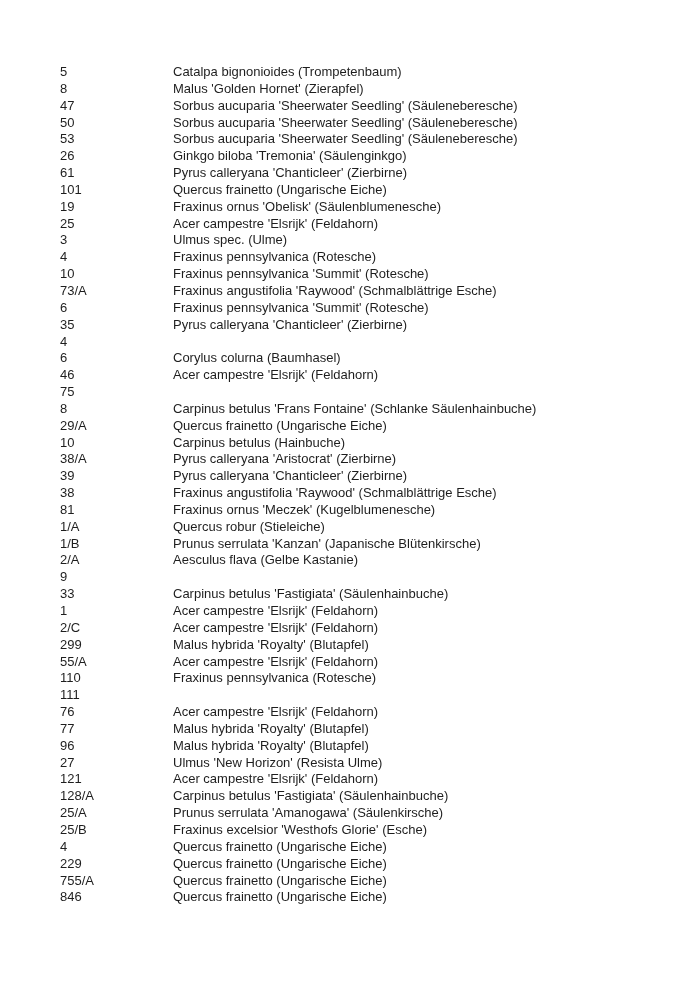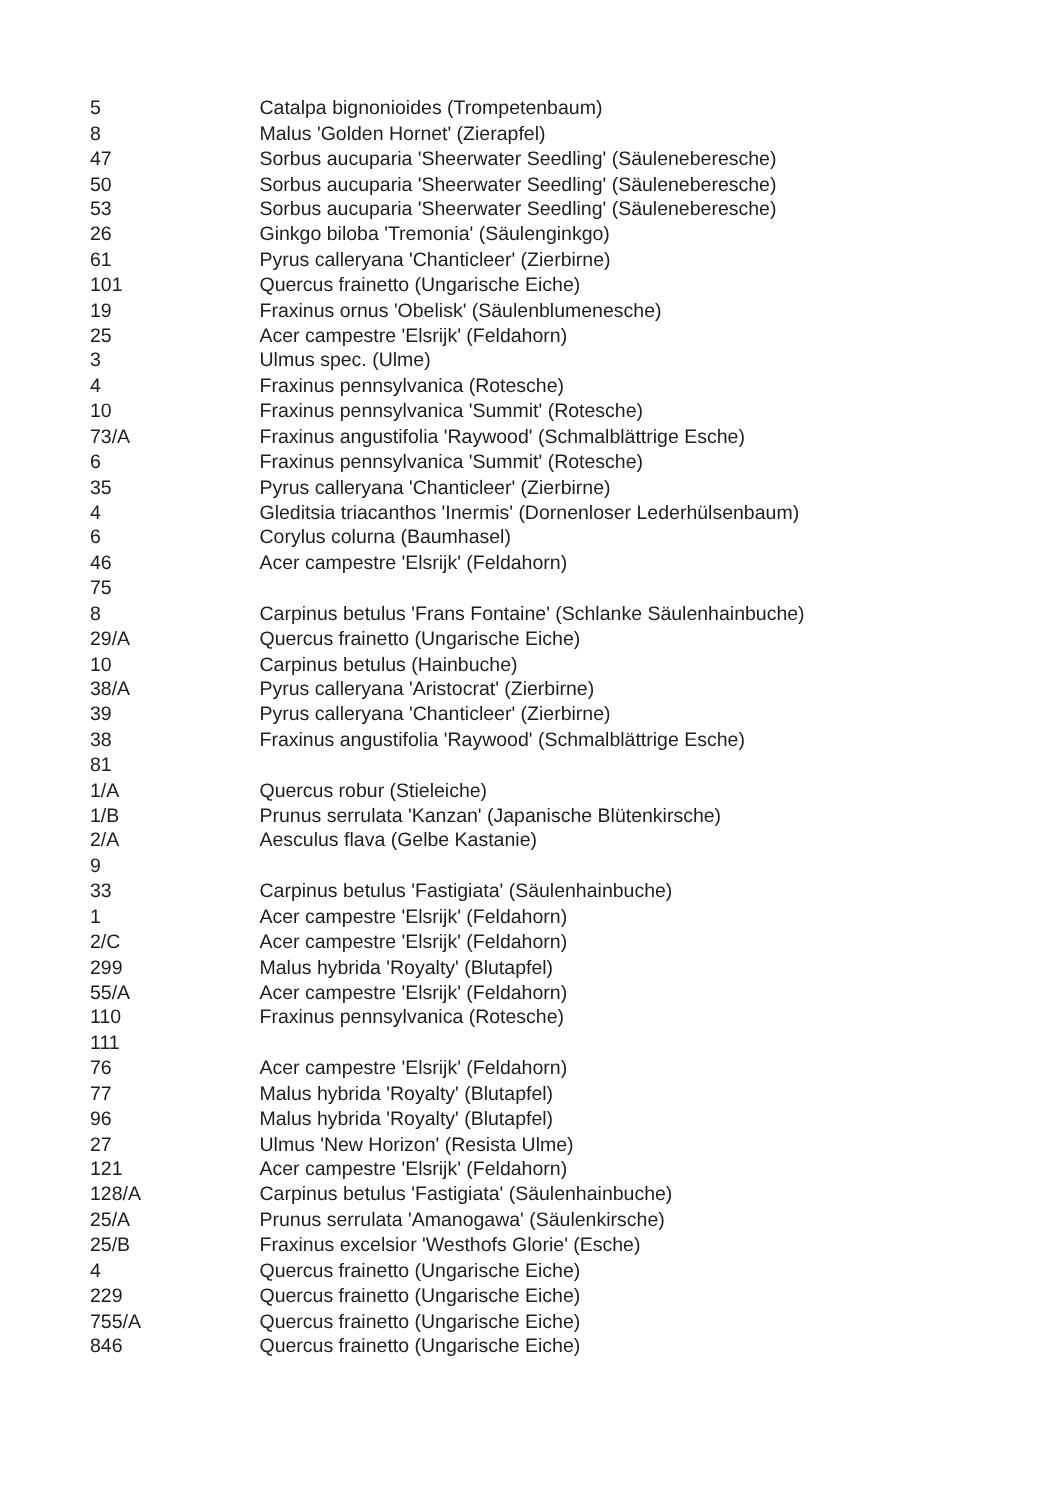"Gleditsia triacanthos 'Inermis'" span.tree-species { html: <span>Gleditsia triacanthos 'Inermis' (Dornenloser Lederhülsenbaum)</span> -> none }
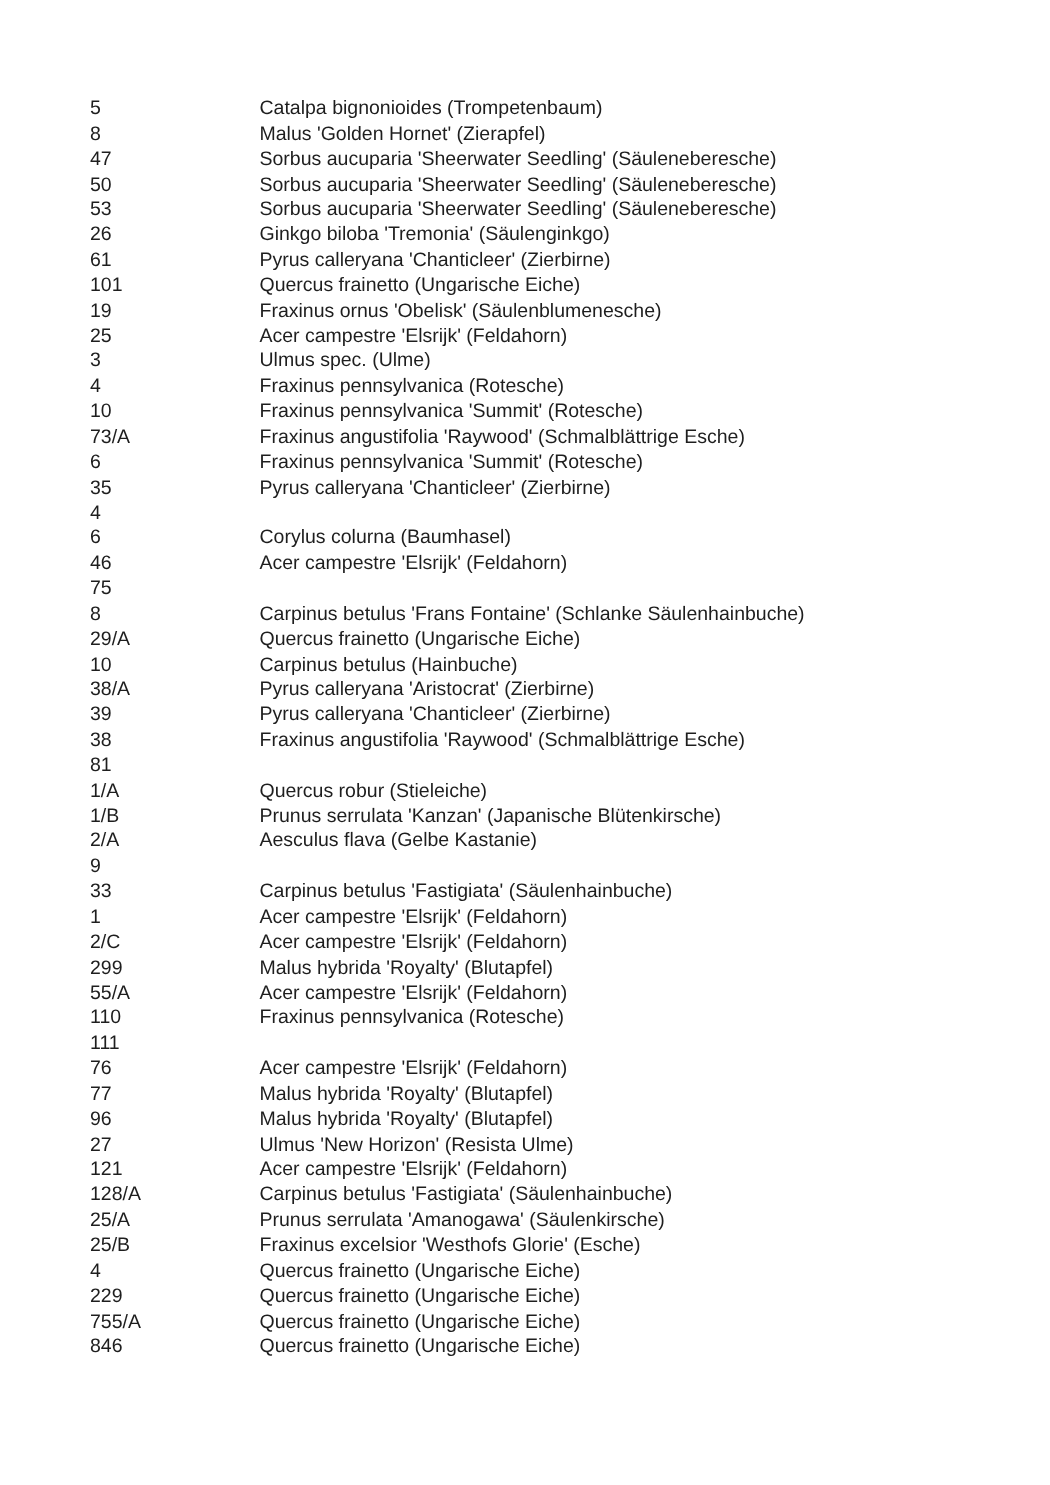"Fraxinus ornus 'Meczek'" span.tree-species { html: none -> <span>Fraxinus ornus 'Meczek' (Kugelblumenesche)</span> }
